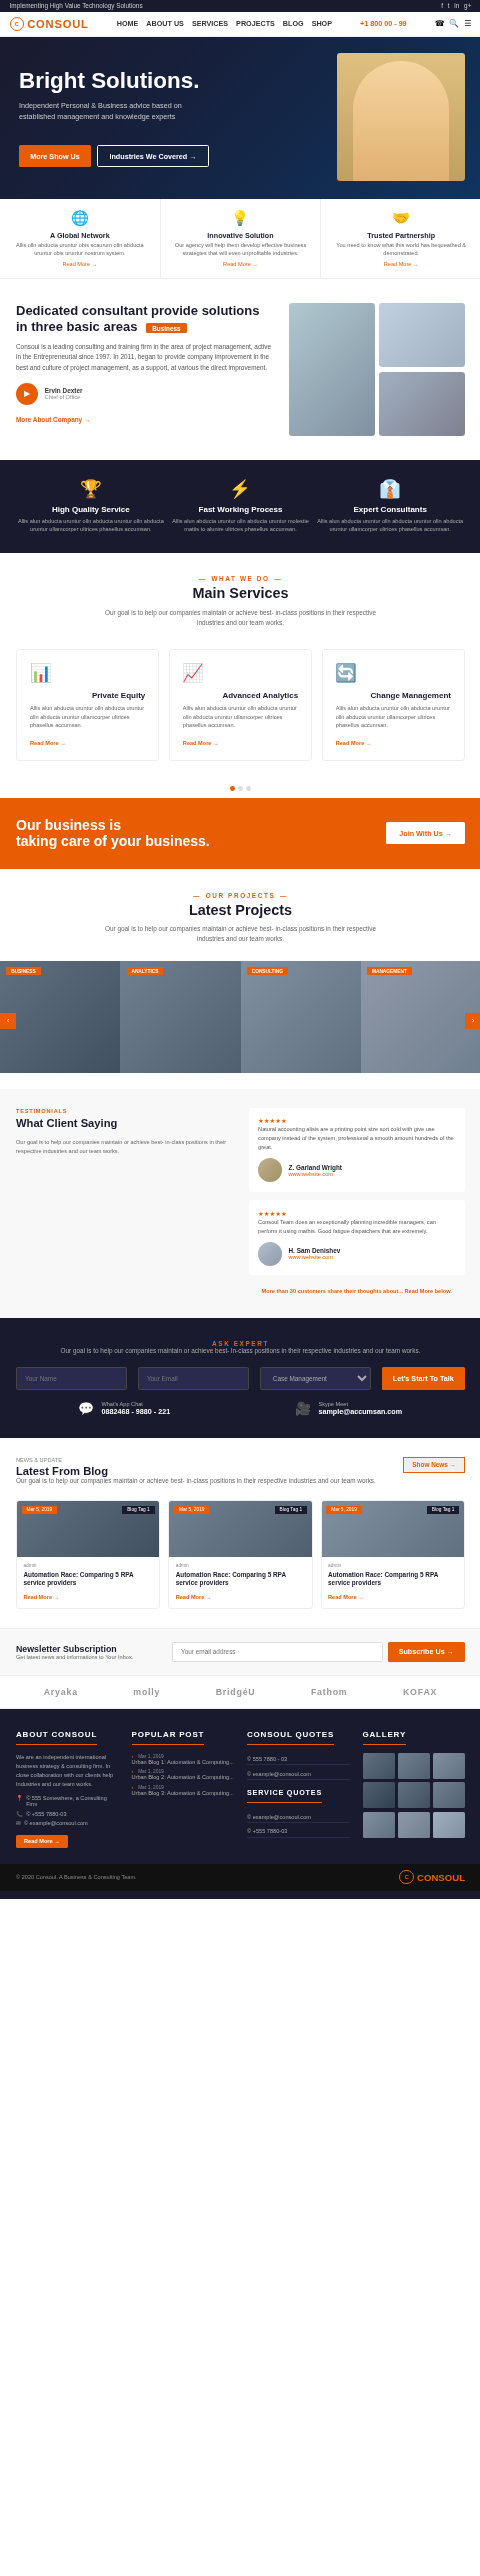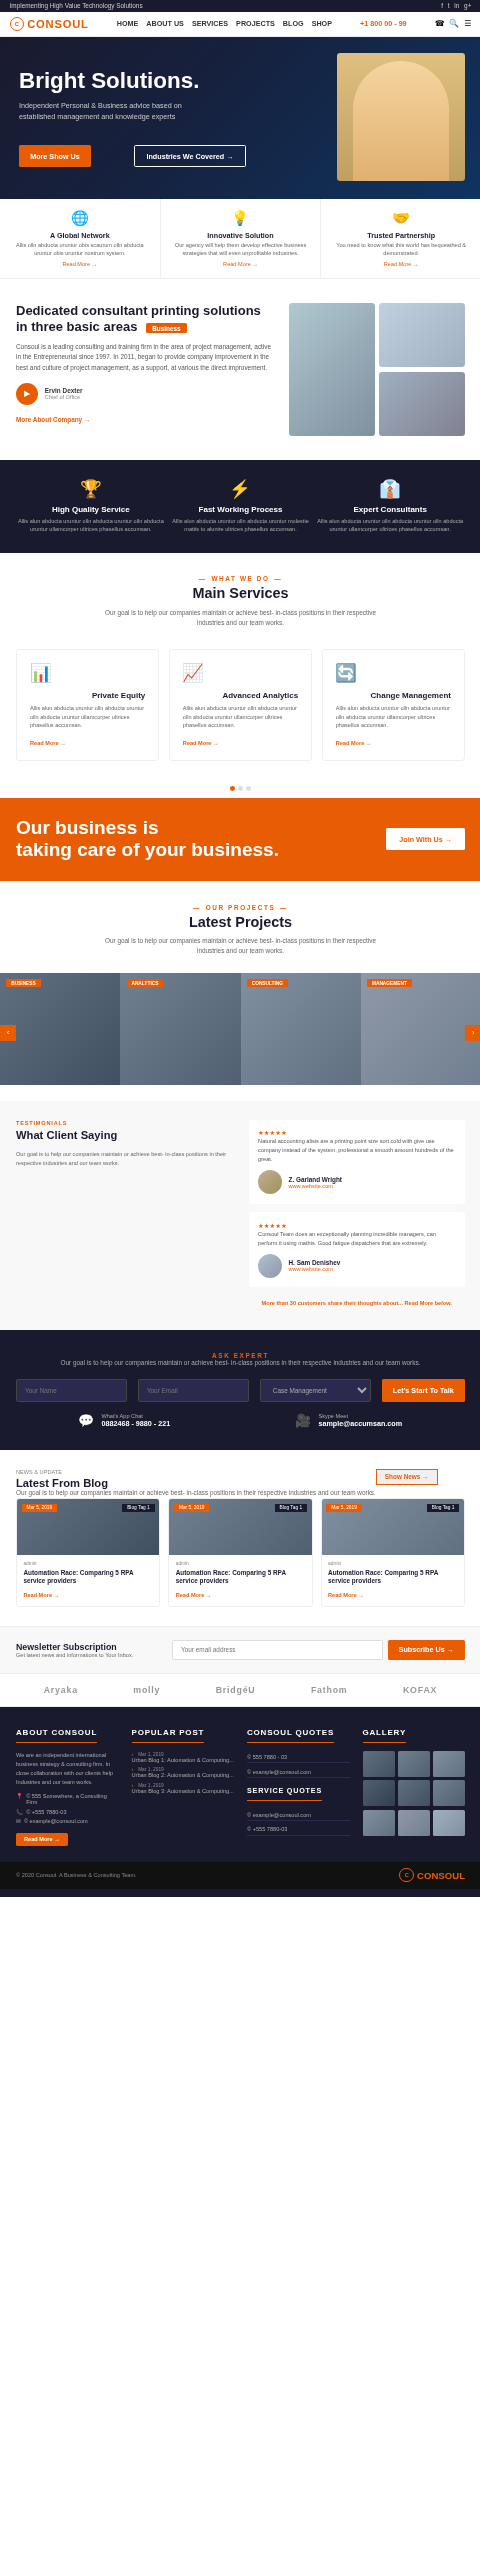"Industries We Covered →" .btn-outline { margin-left: 37px -> none }
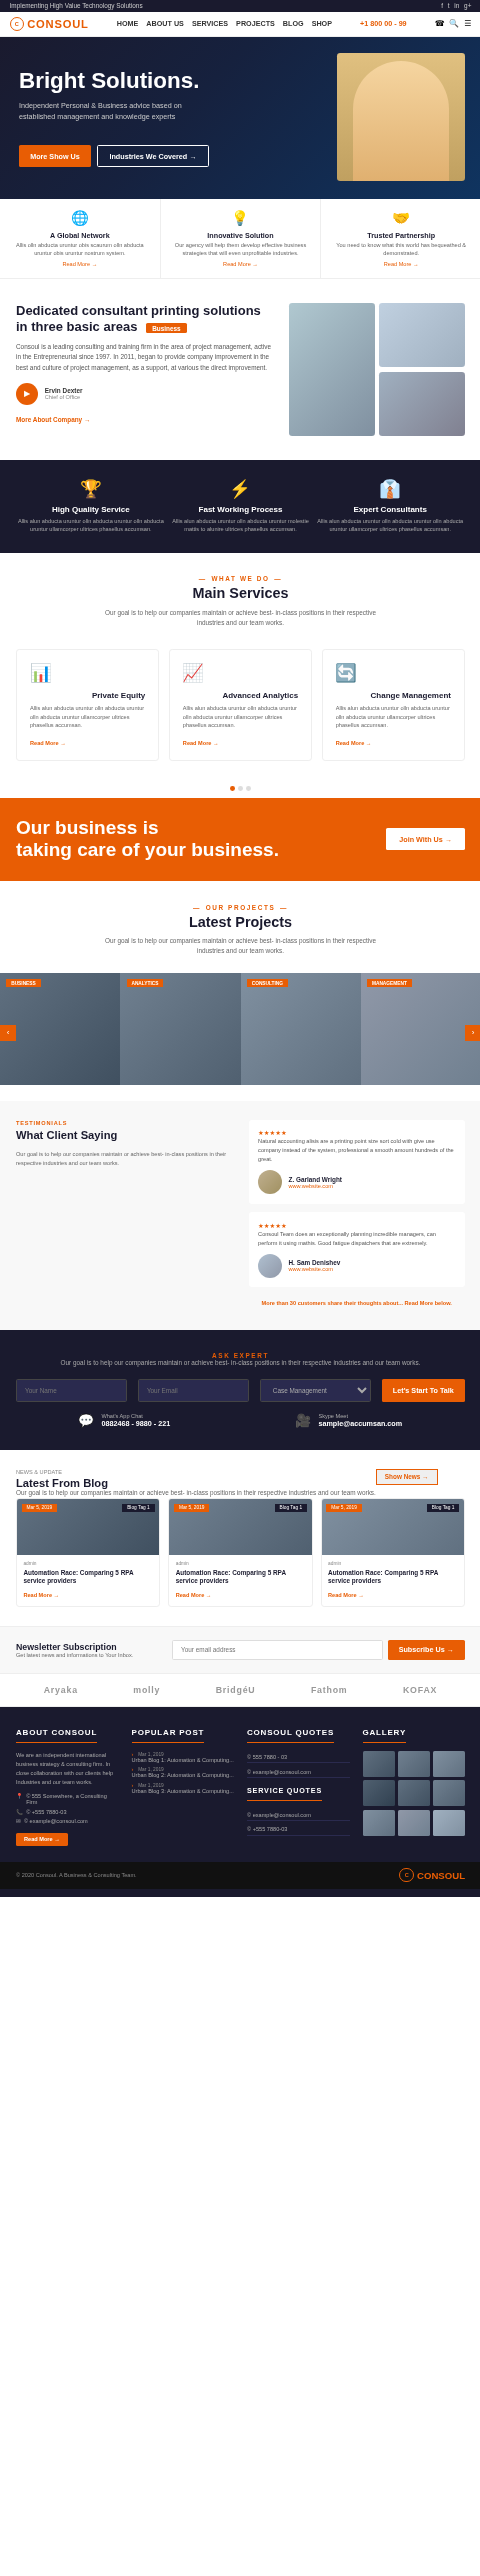"Dedicated consultant printing solutions" span { text: printing -> provide }
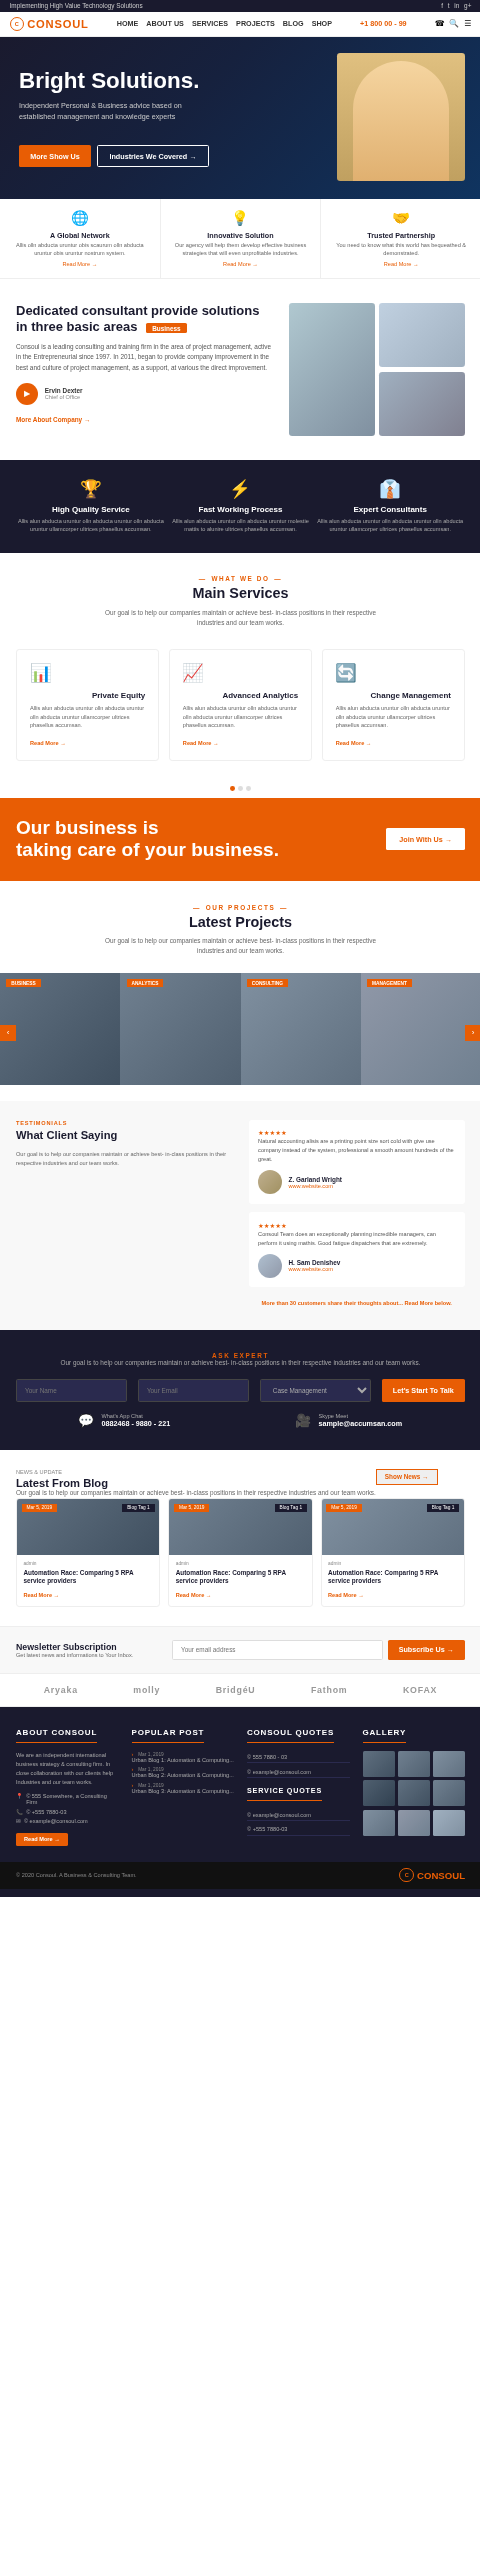"Our business is" .cta-text { font-size: 19px -> 14px }
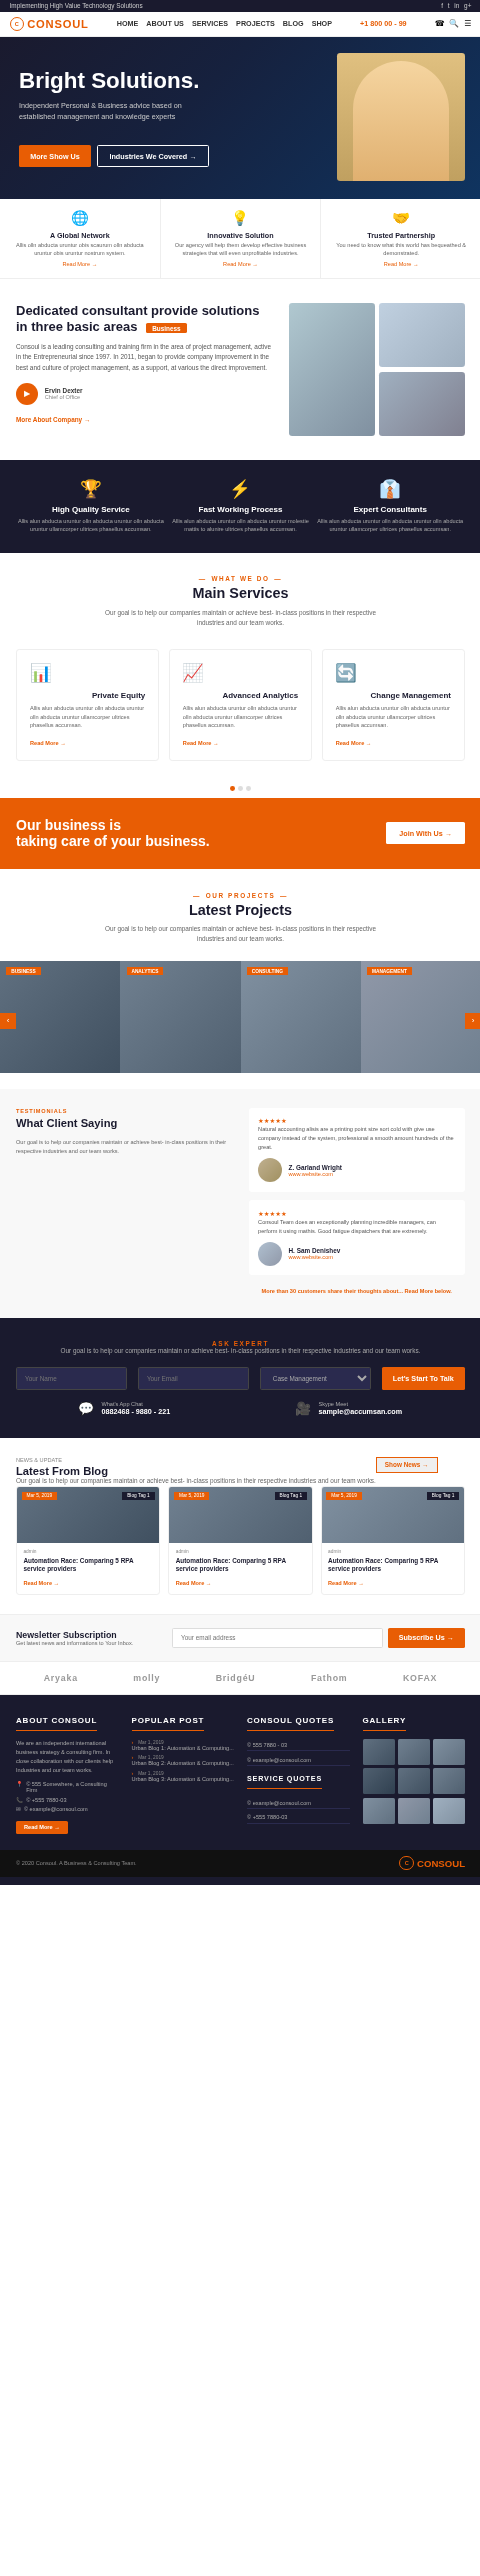"Latest From Blog" .blog-header { justify-content: none -> space-between; margin-bottom: 2px -> 16px }
